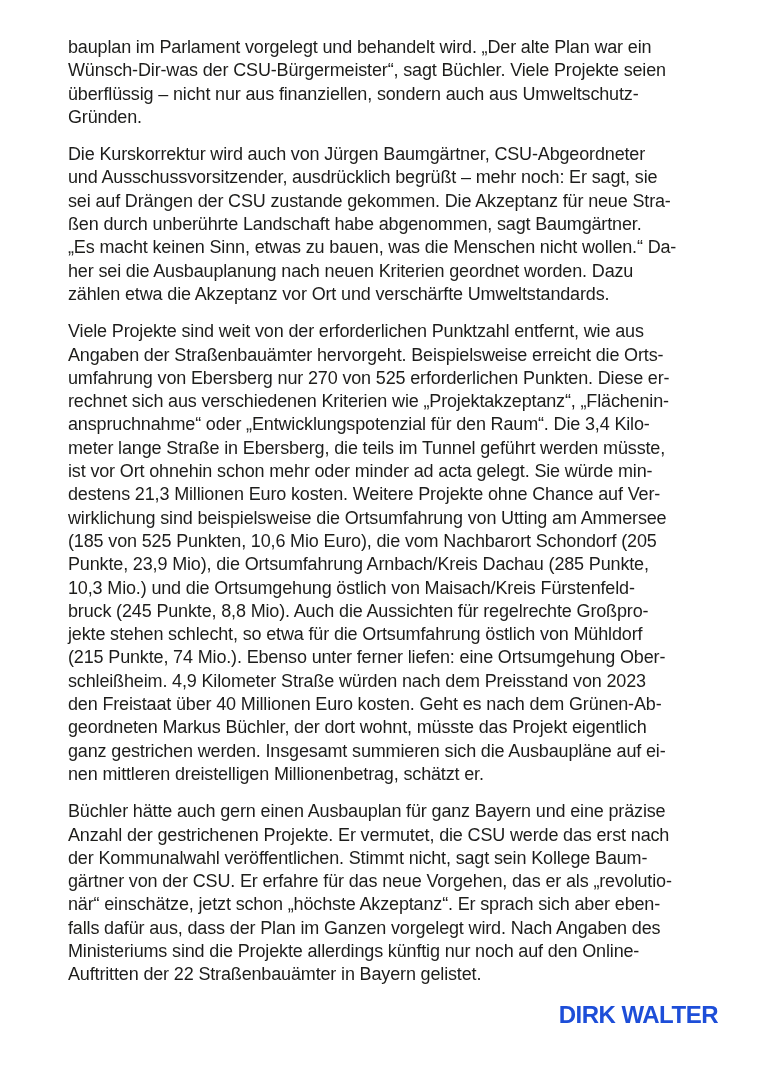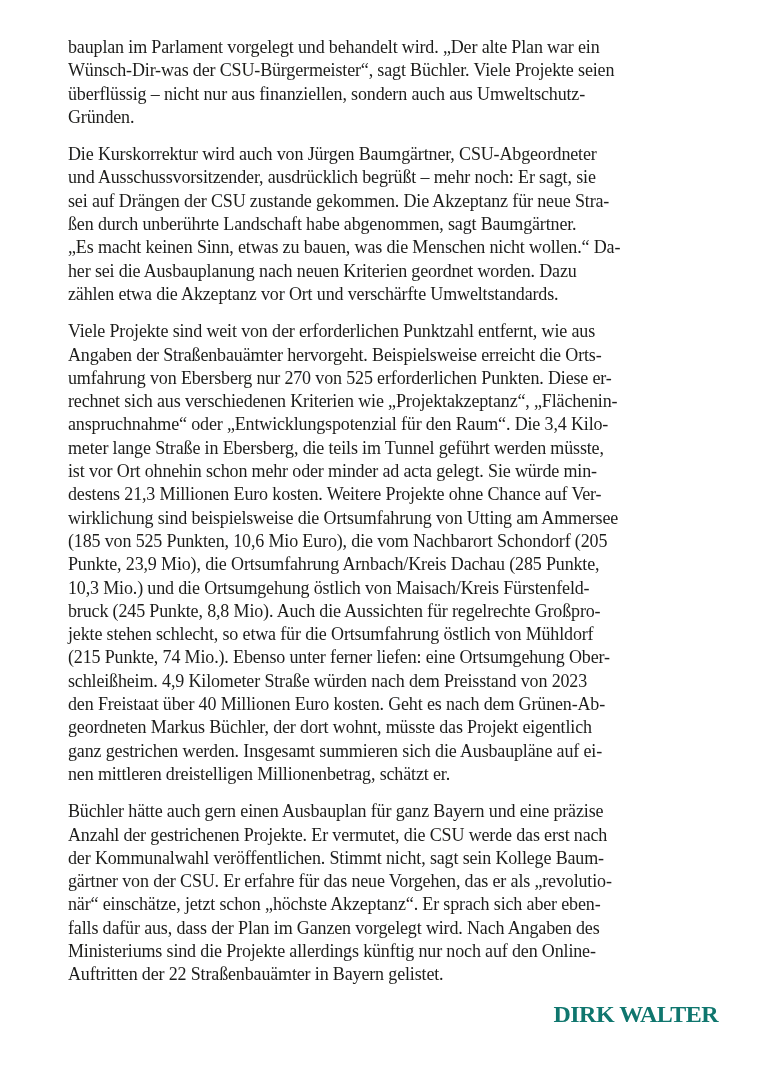"bauplan im Parlament vorgelegt und" .page { font-family: Liberation Serif, serif -> Liberation Sans, sans-serif }
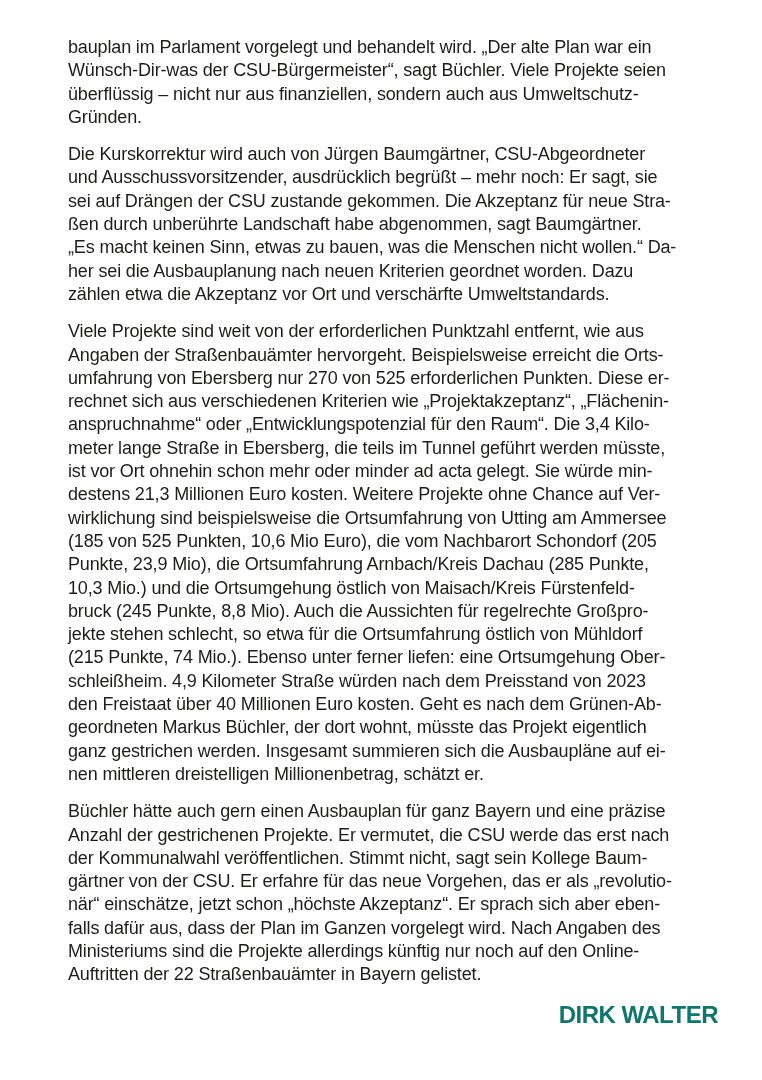"DIRK WALTER" .author { color: #0f766e -> #1d4ed8 }
